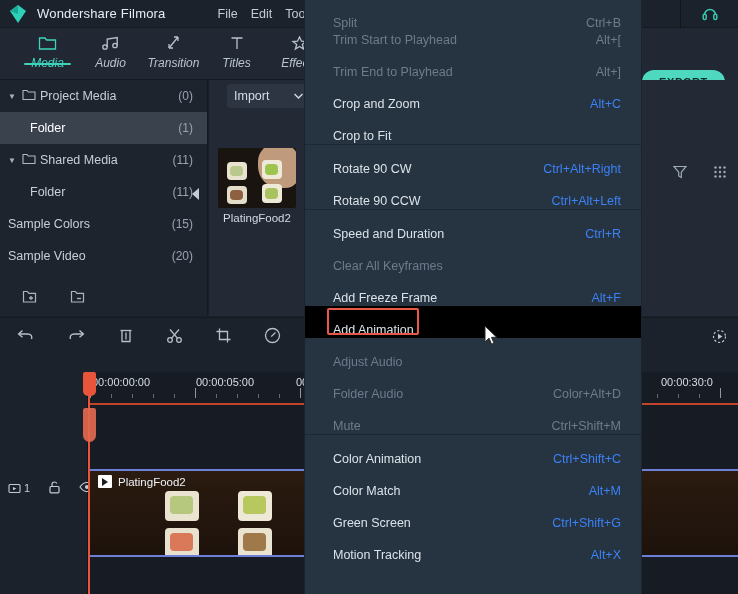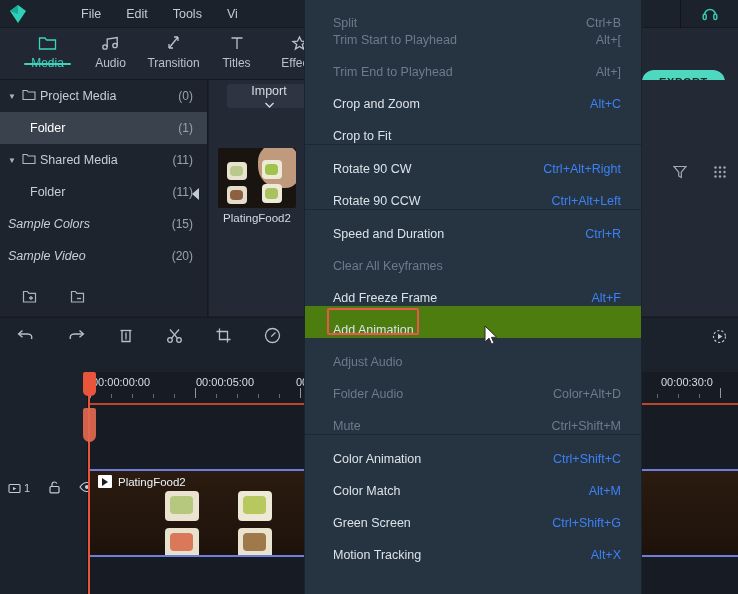"Wondershare Filmora" span.app-title { html: none -> <span>Wondershare Filmora</span> }
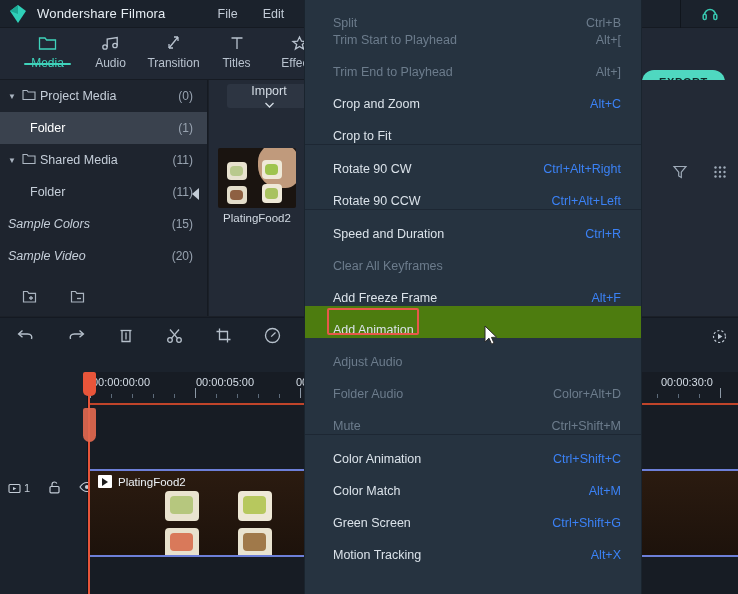"File" .menubar { gap: 25px -> 13px }
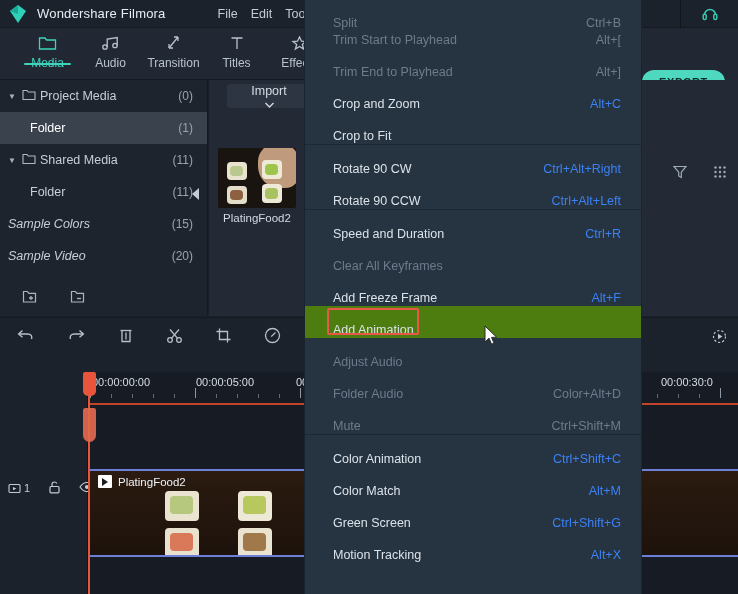"Audio" .tab { font-style: none -> italic }
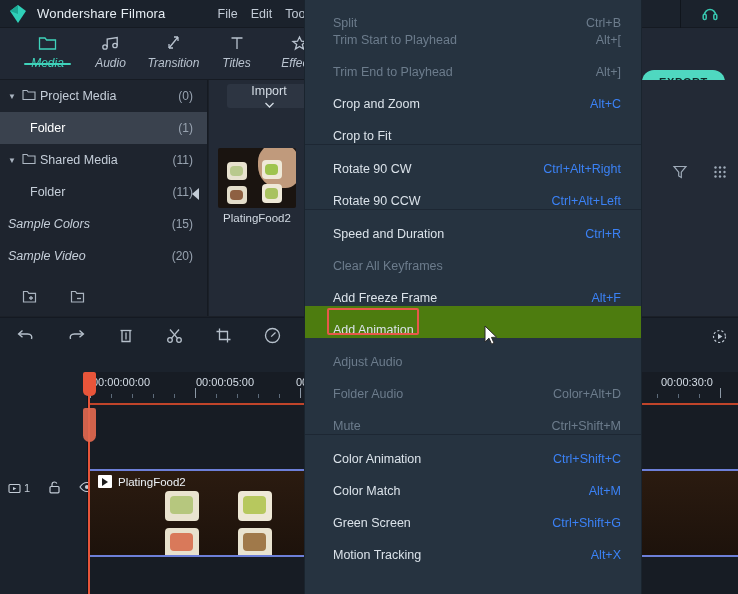"Import" .import-btn { flex-direction: column -> none }
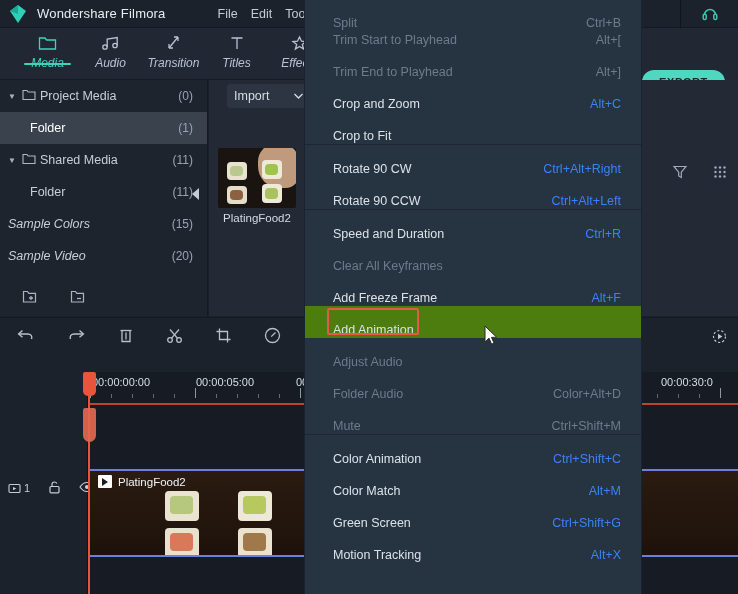"Sample Colors" .lib-row.plain .name { font-style: italic -> none }
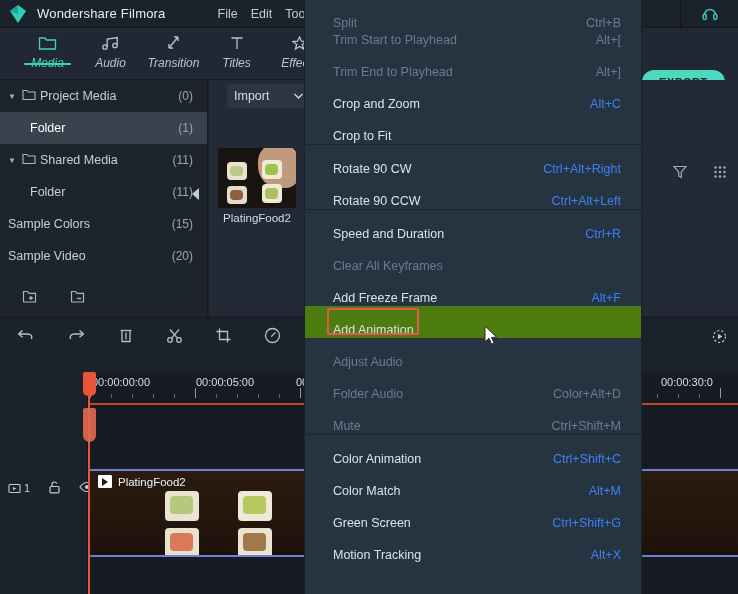"Add Animation" .mi.hl { background: #4d7c0f -> #000000 }
